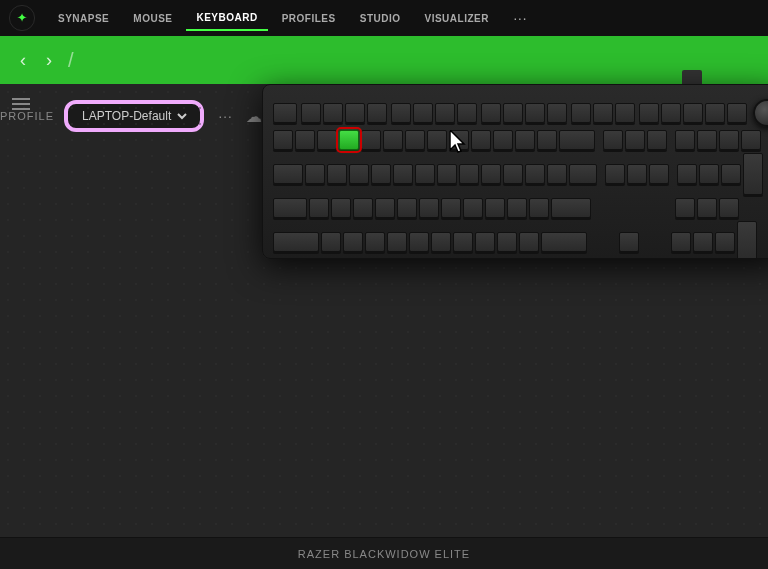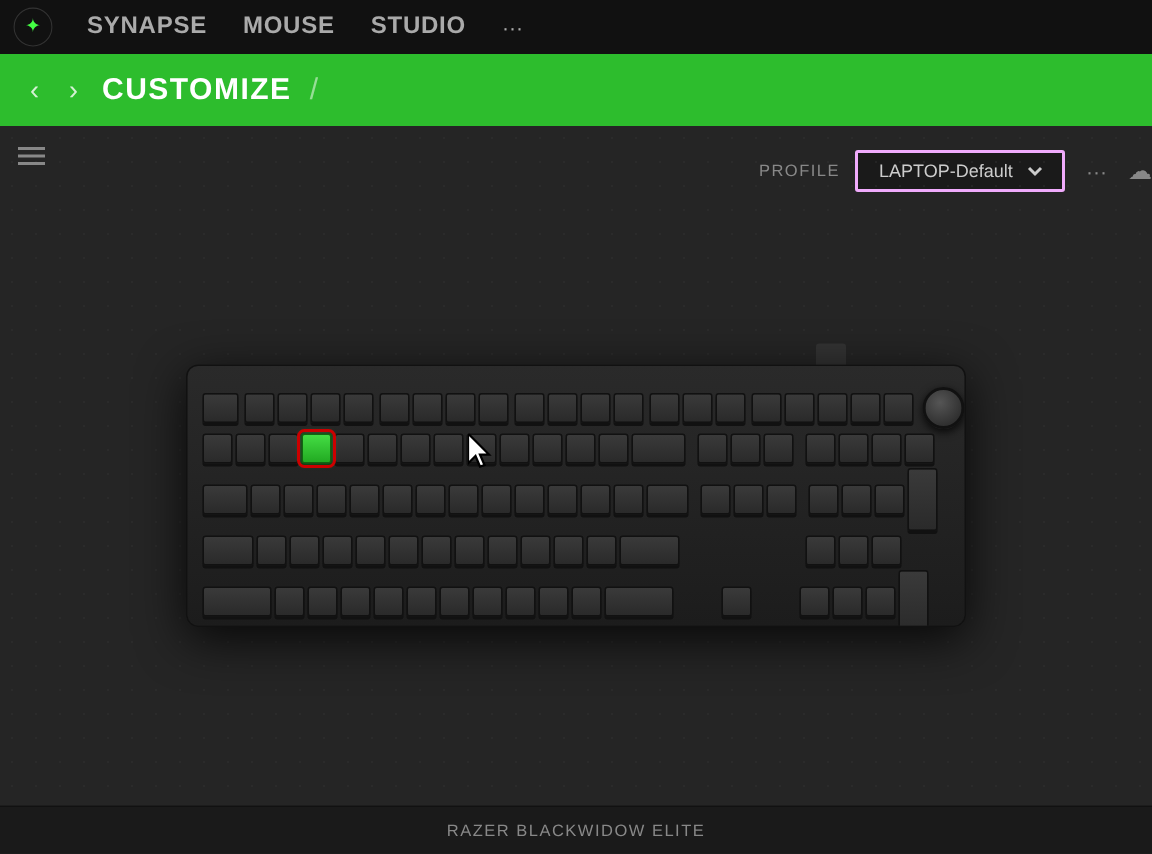"SYNAPSE" .nav-item { font-size: 16px -> 10px }
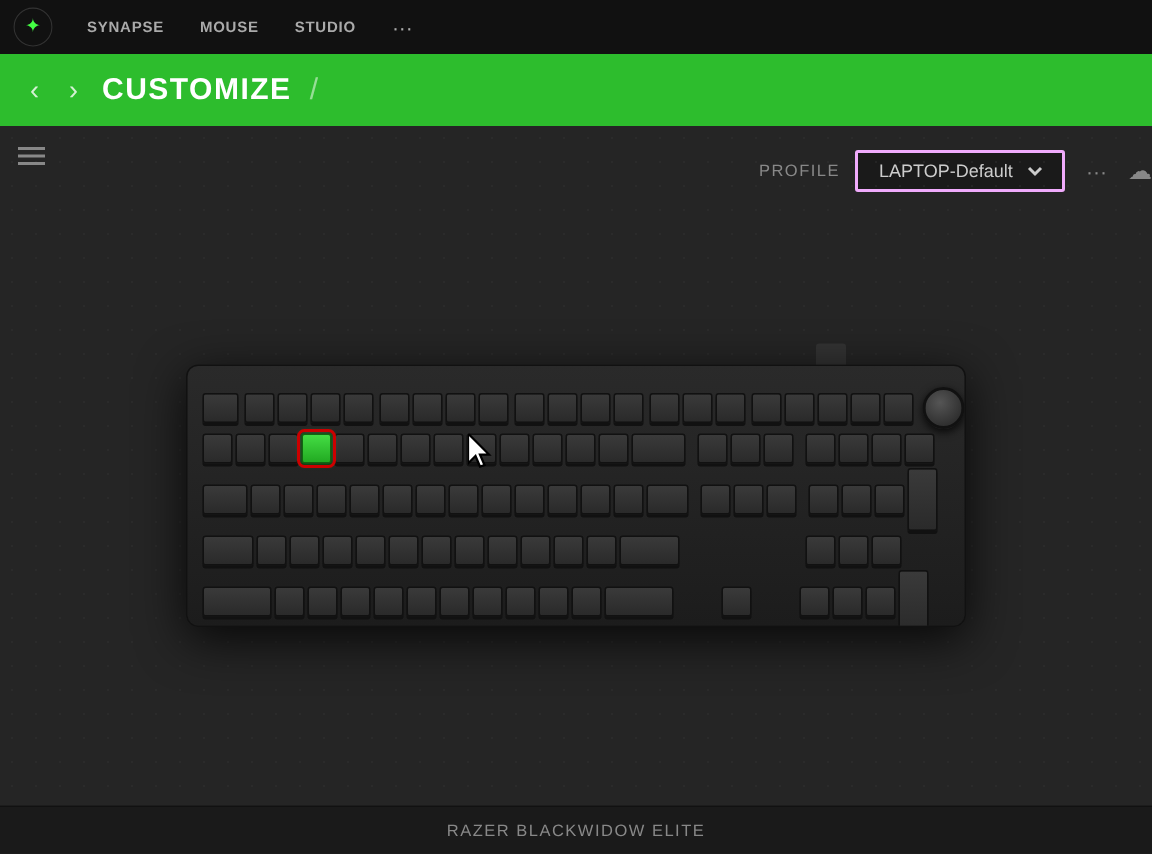"KEYBOARD" span.nav-item { html: none -> <span>KEYBOARD</span> }
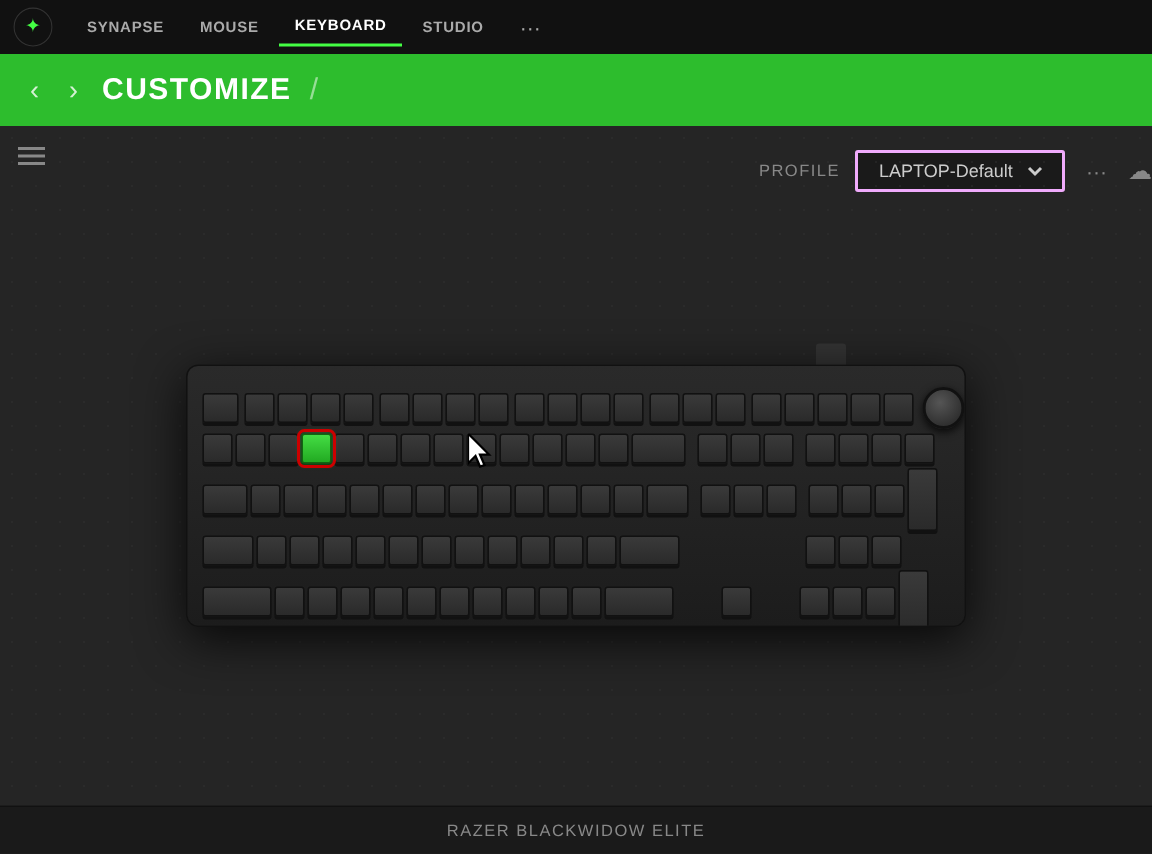"PROFILES" span.nav-item { html: none -> <span>PROFILES</span> }
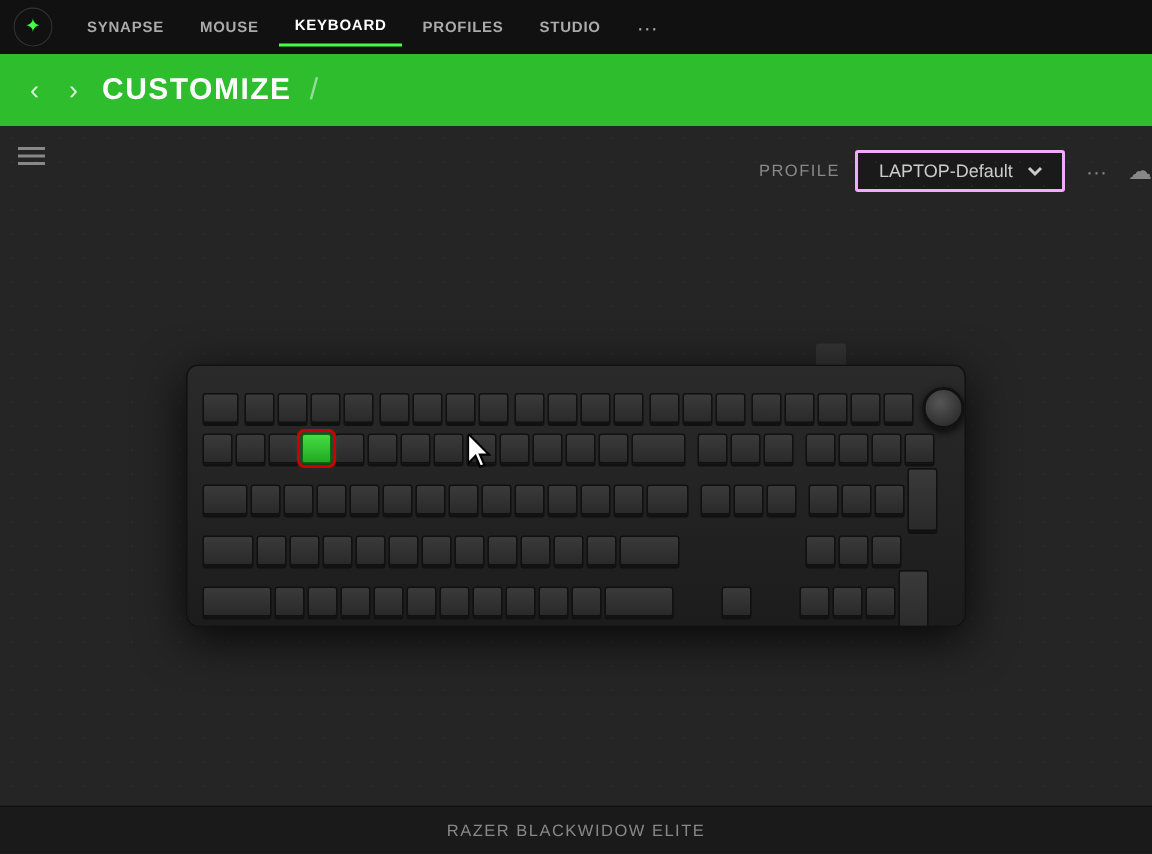"VISUALIZER" span.nav-item { html: none -> <span>VISUALIZER</span> }
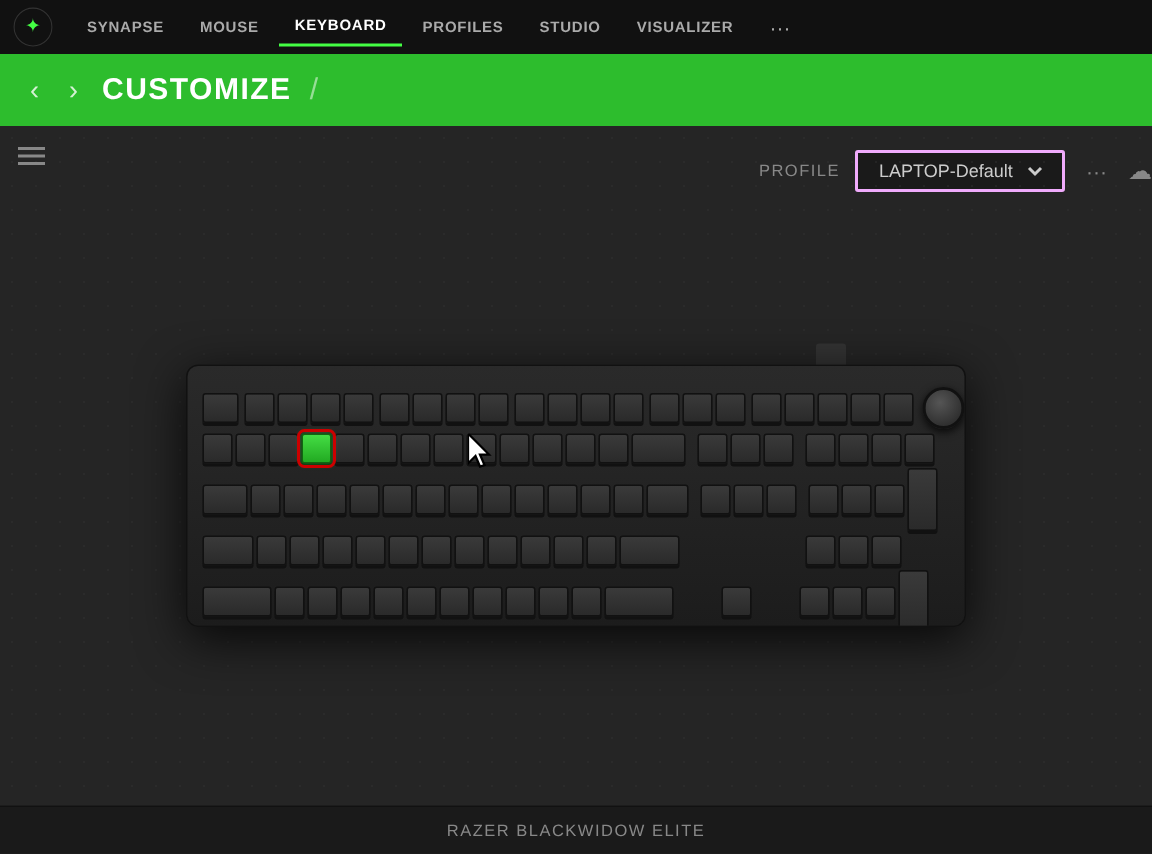"CUSTOMIZE" span.header-title { html: <span>CUSTOMIZE</span> -> none }
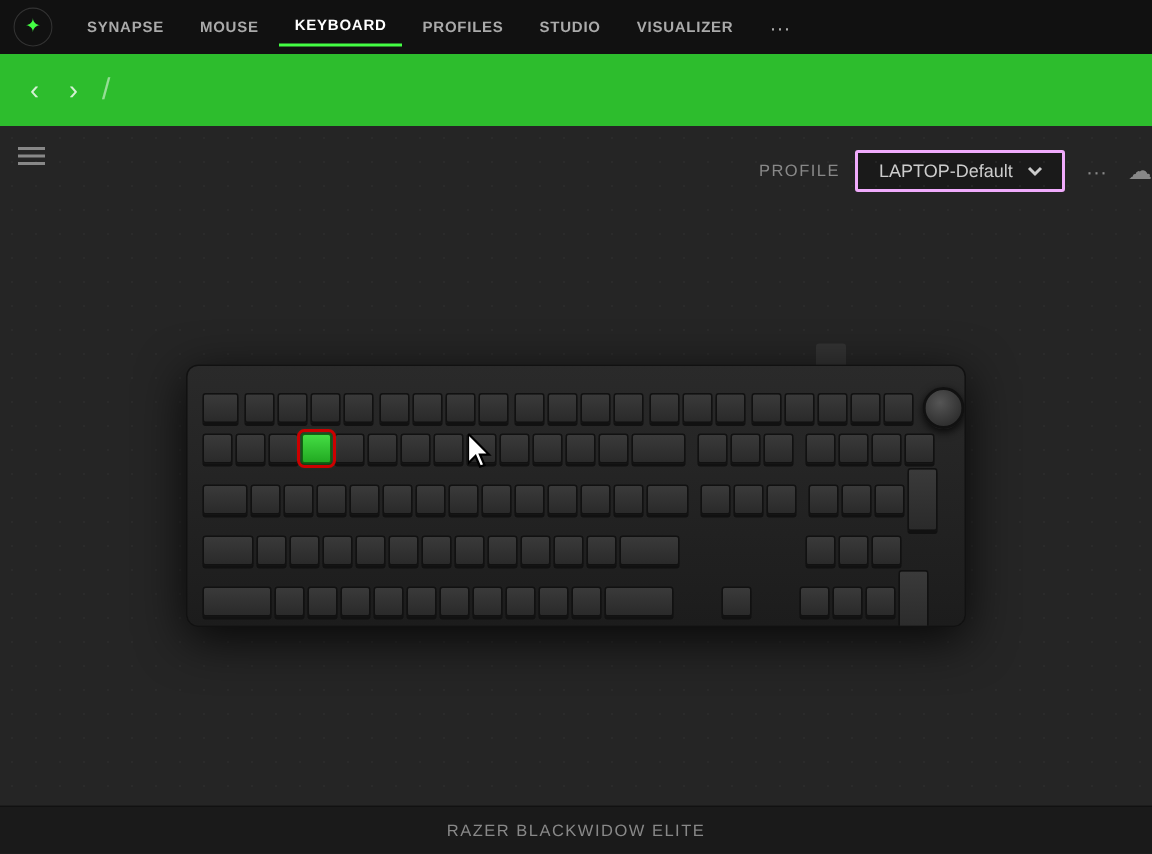"PROFILE" #main-content { align-items: flex-end -> flex-start; flex-direction: column -> row }
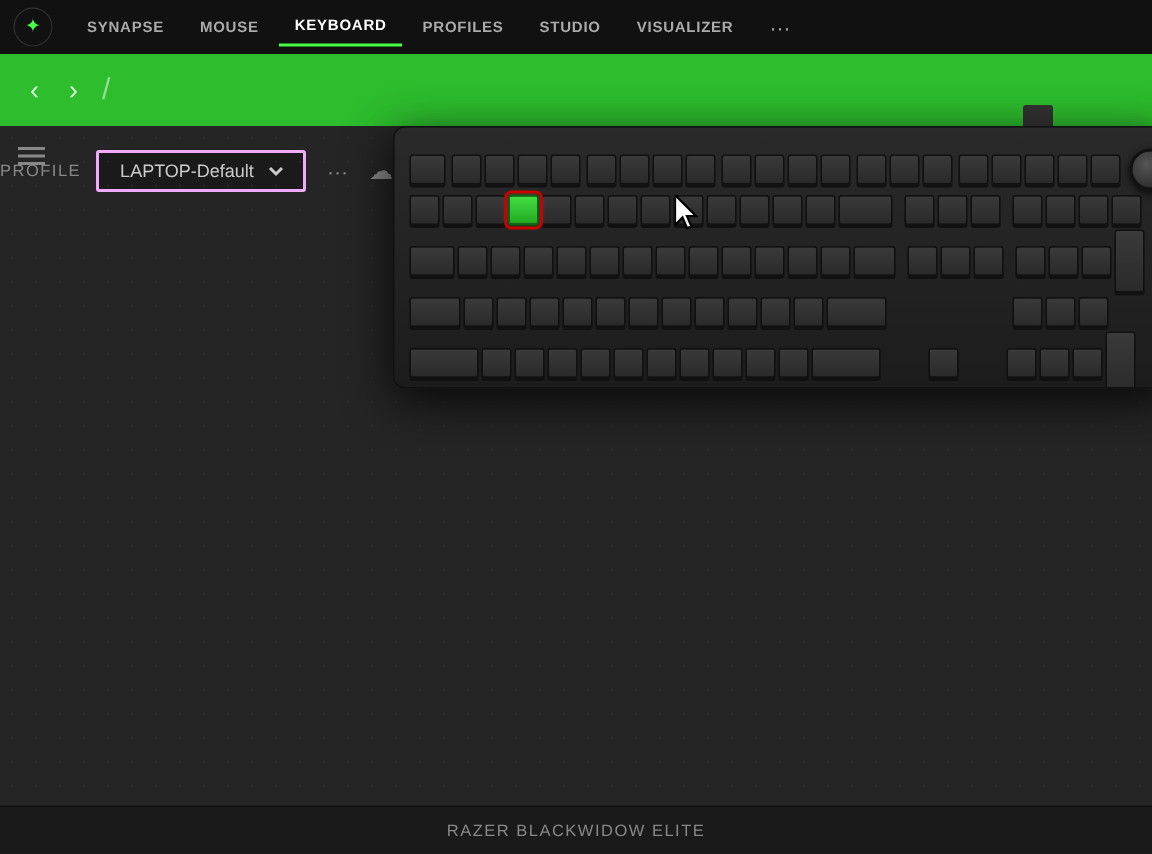"LAPTOP-Default" .profile-select { border: 2px solid #f0abfc -> 4px solid #f0abfc; border-radius: 2px -> 12px }
